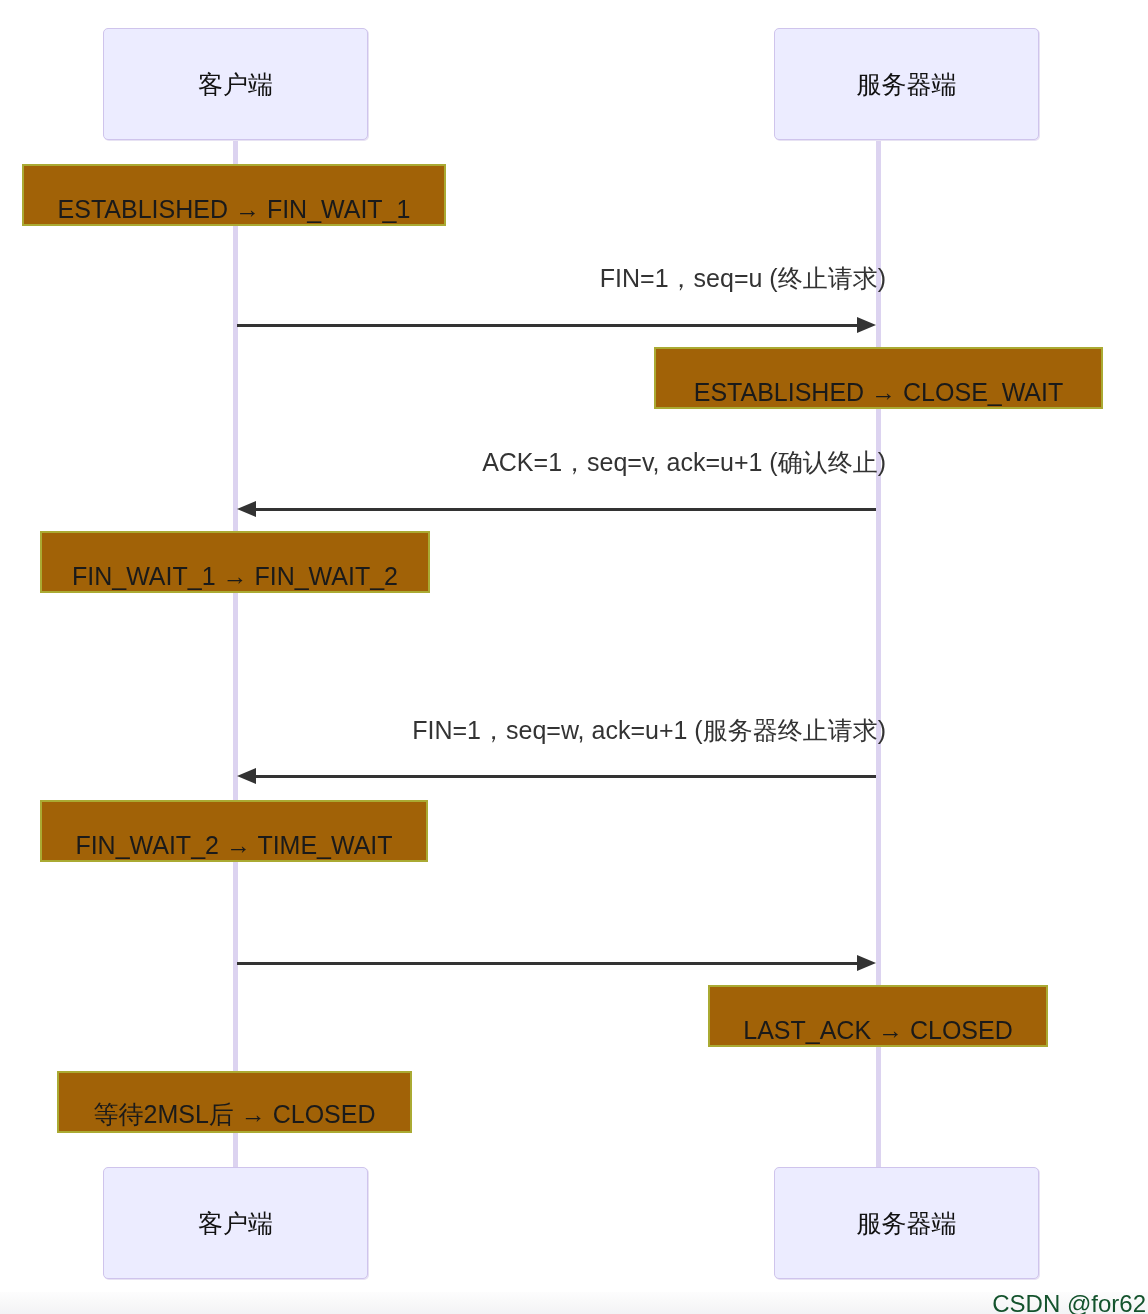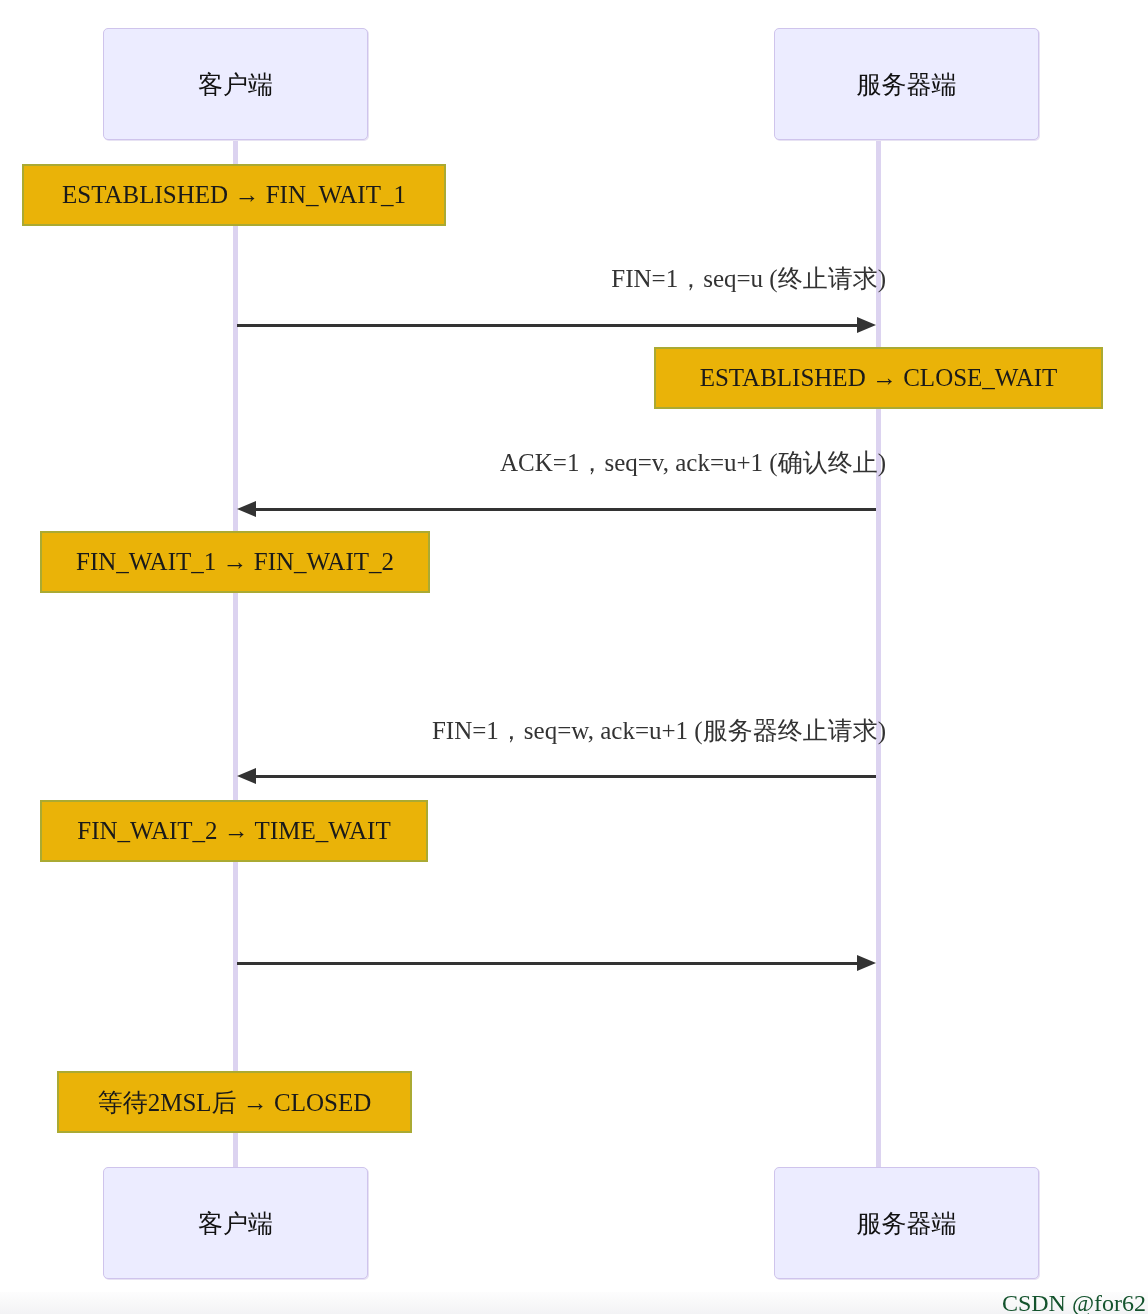"客户端" * { font-family: Liberation Serif, serif -> none }
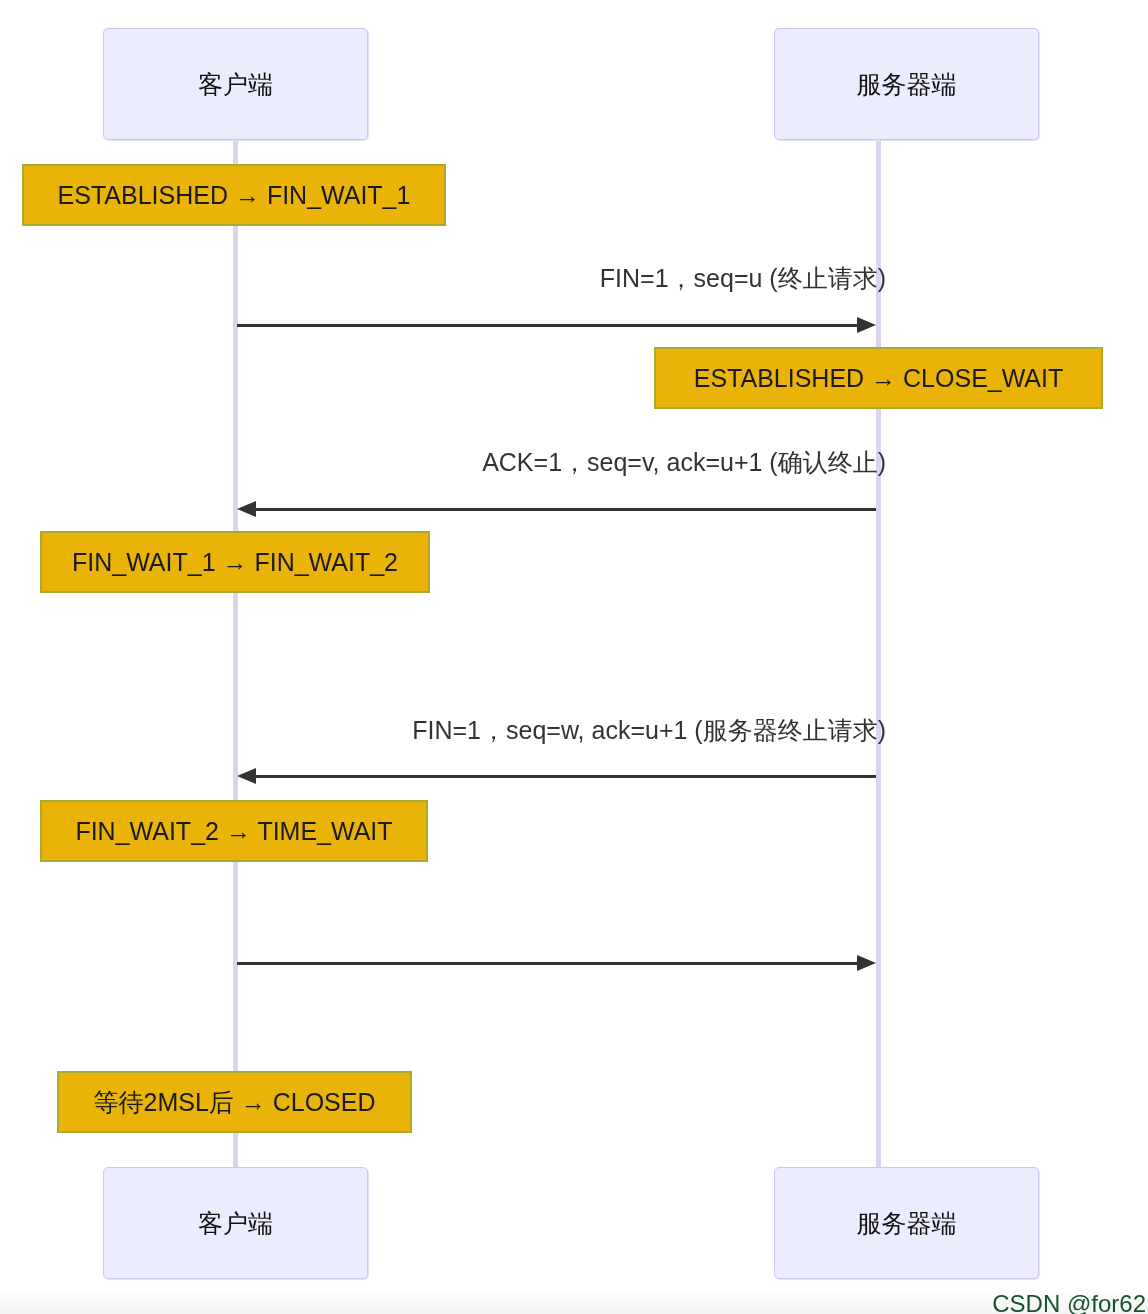"ESTABLISHED → FIN_WAIT_1" .note { align-items: center -> flex-end; background: #eab308 -> #a16207 }
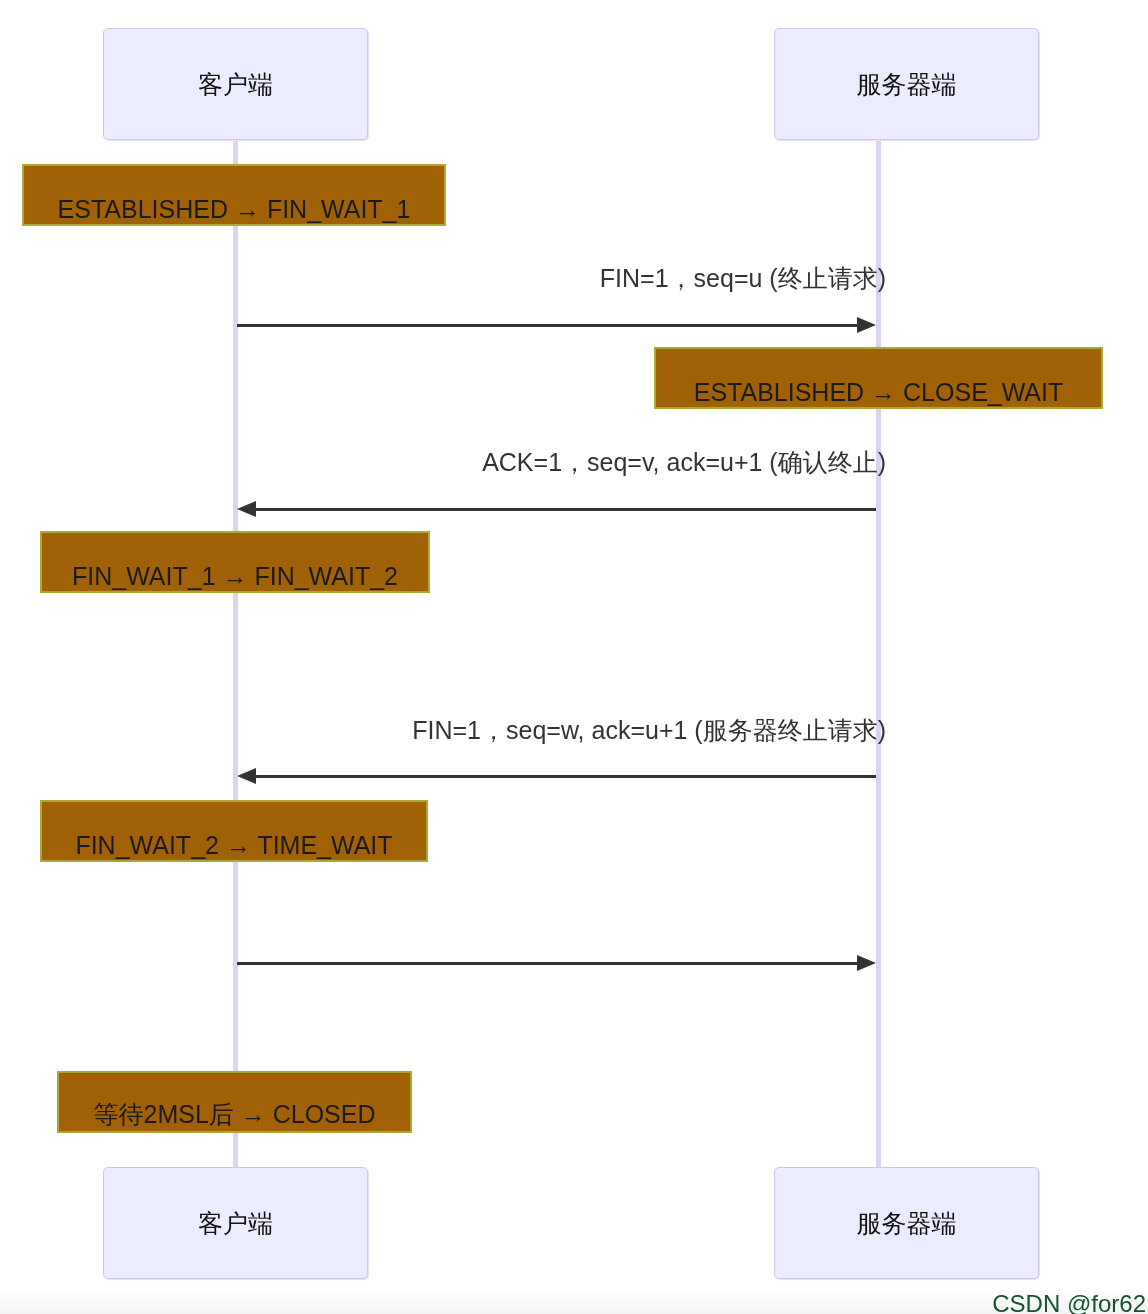"LAST_ACK → CLOSED" div.note { html: none -> <div> <span>LAST_ACK → CLOSED</span> </div> }
